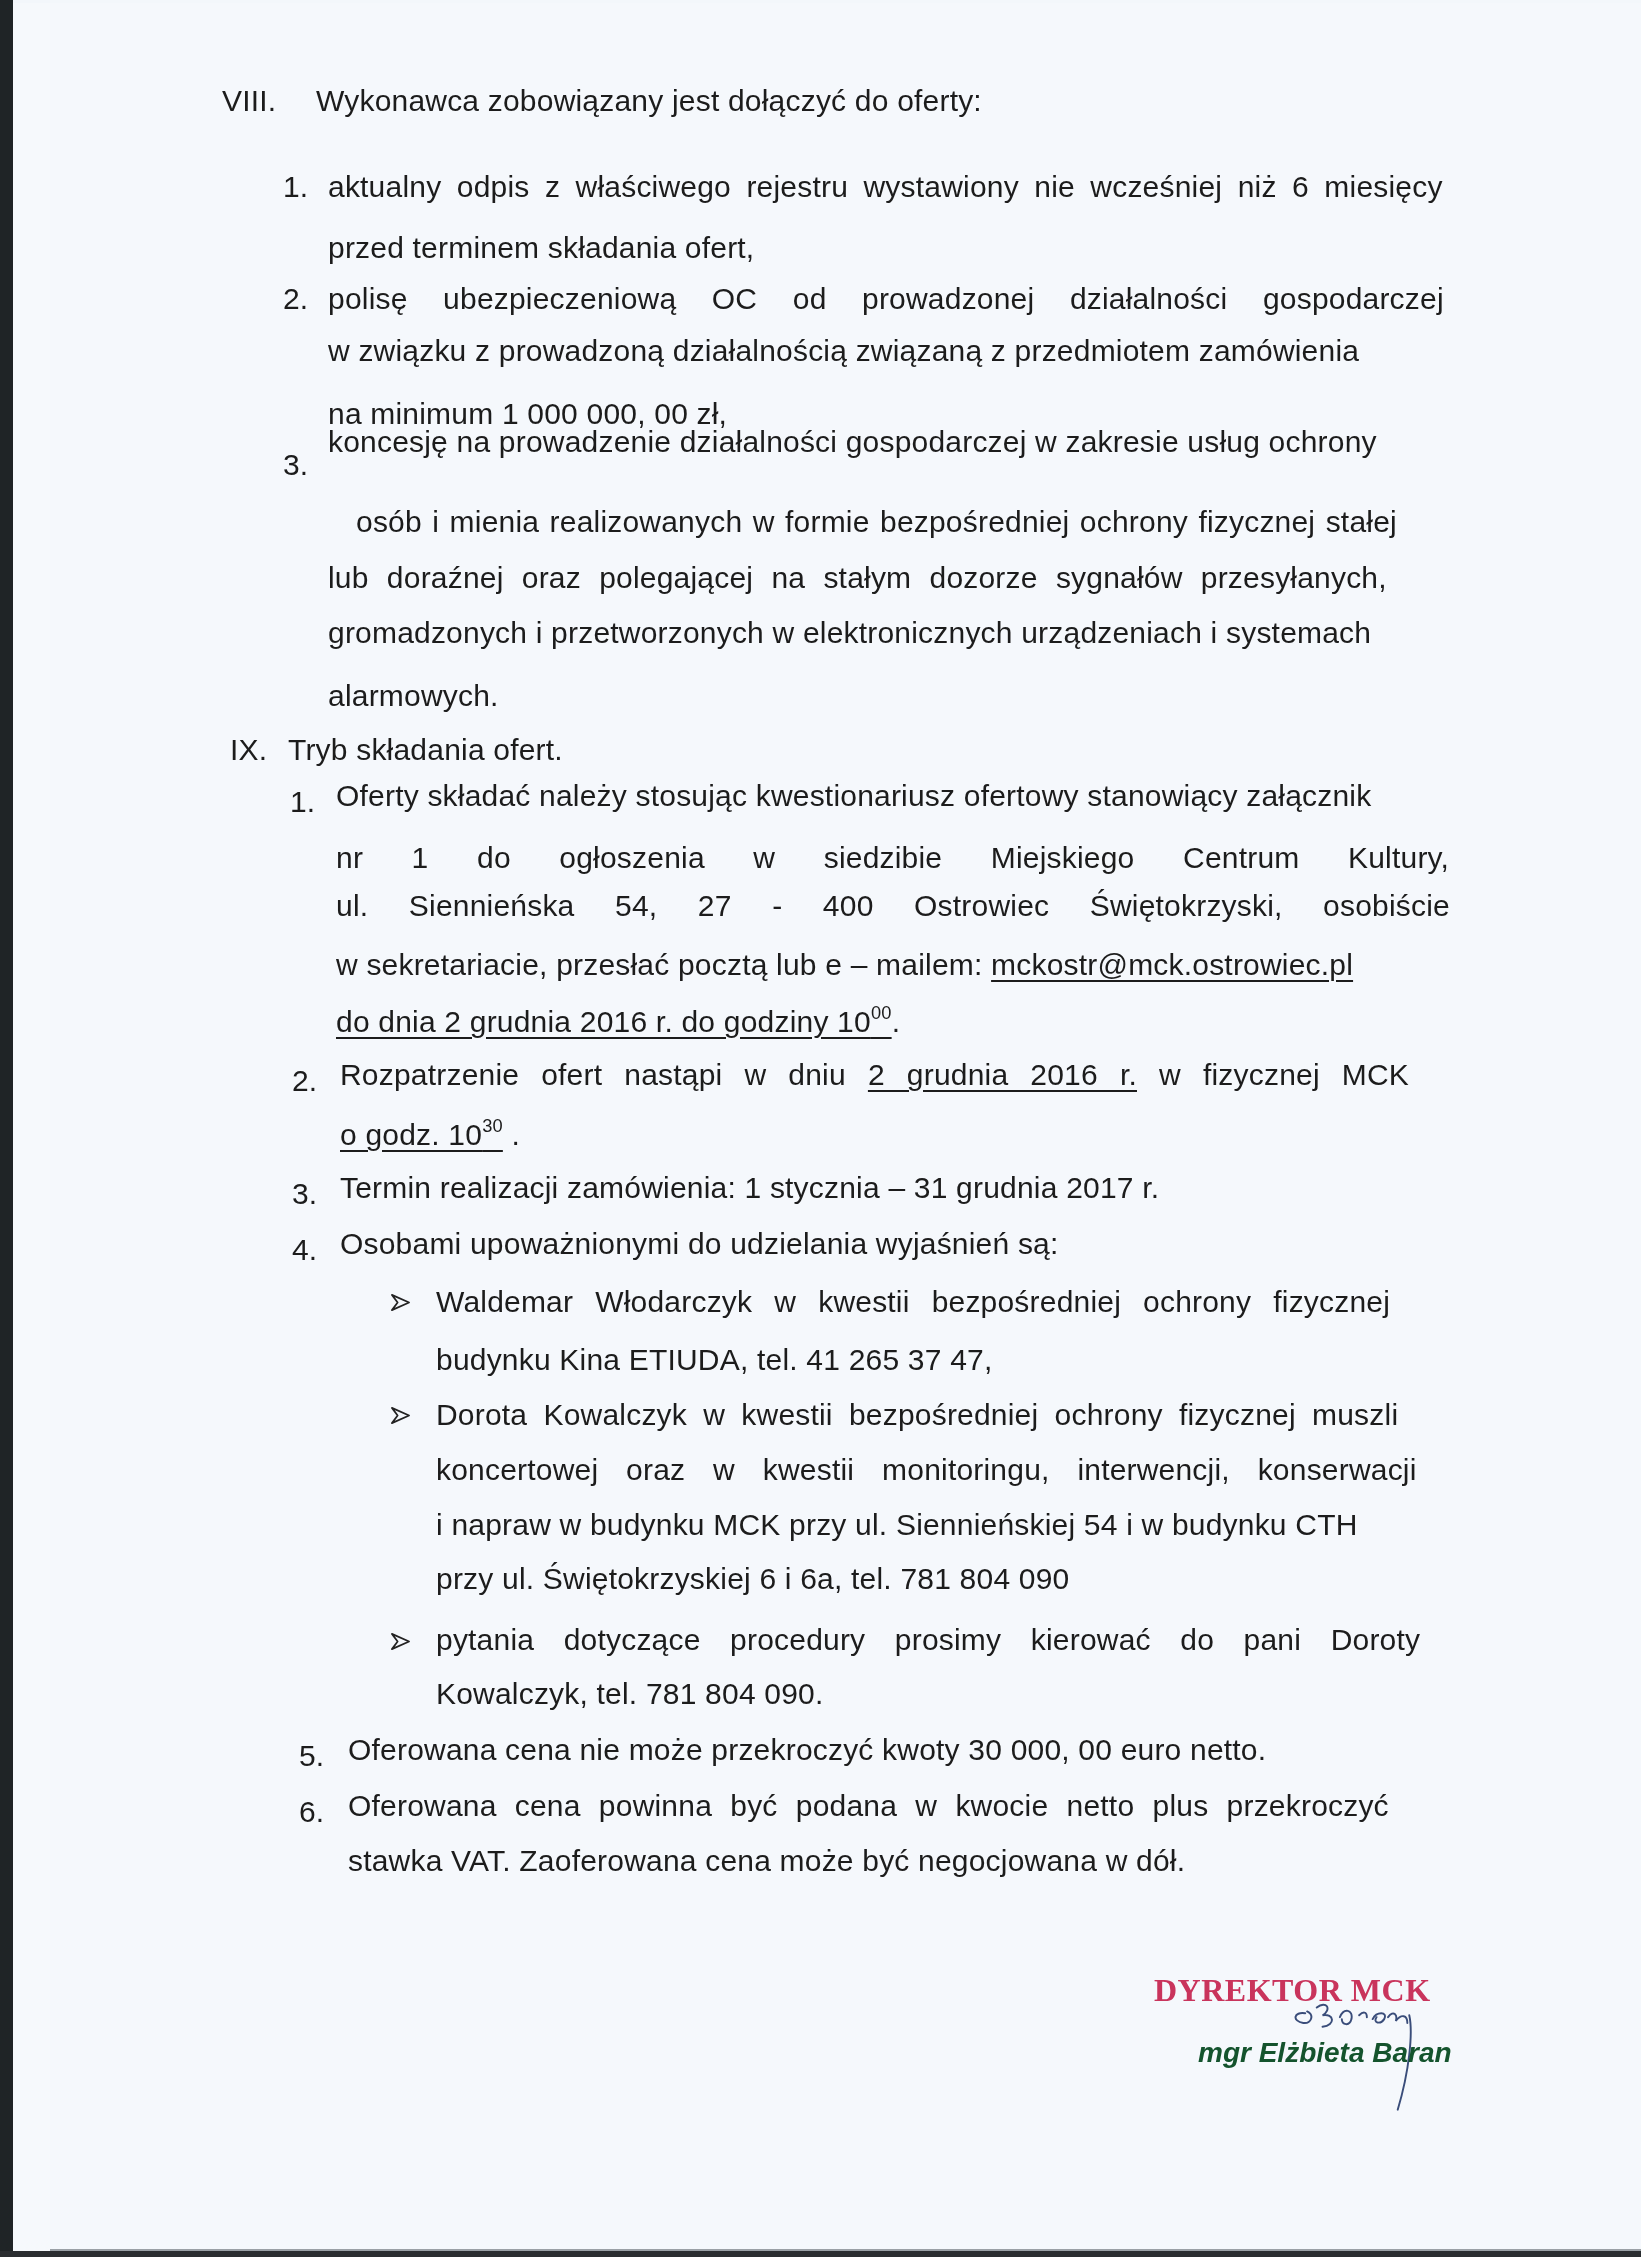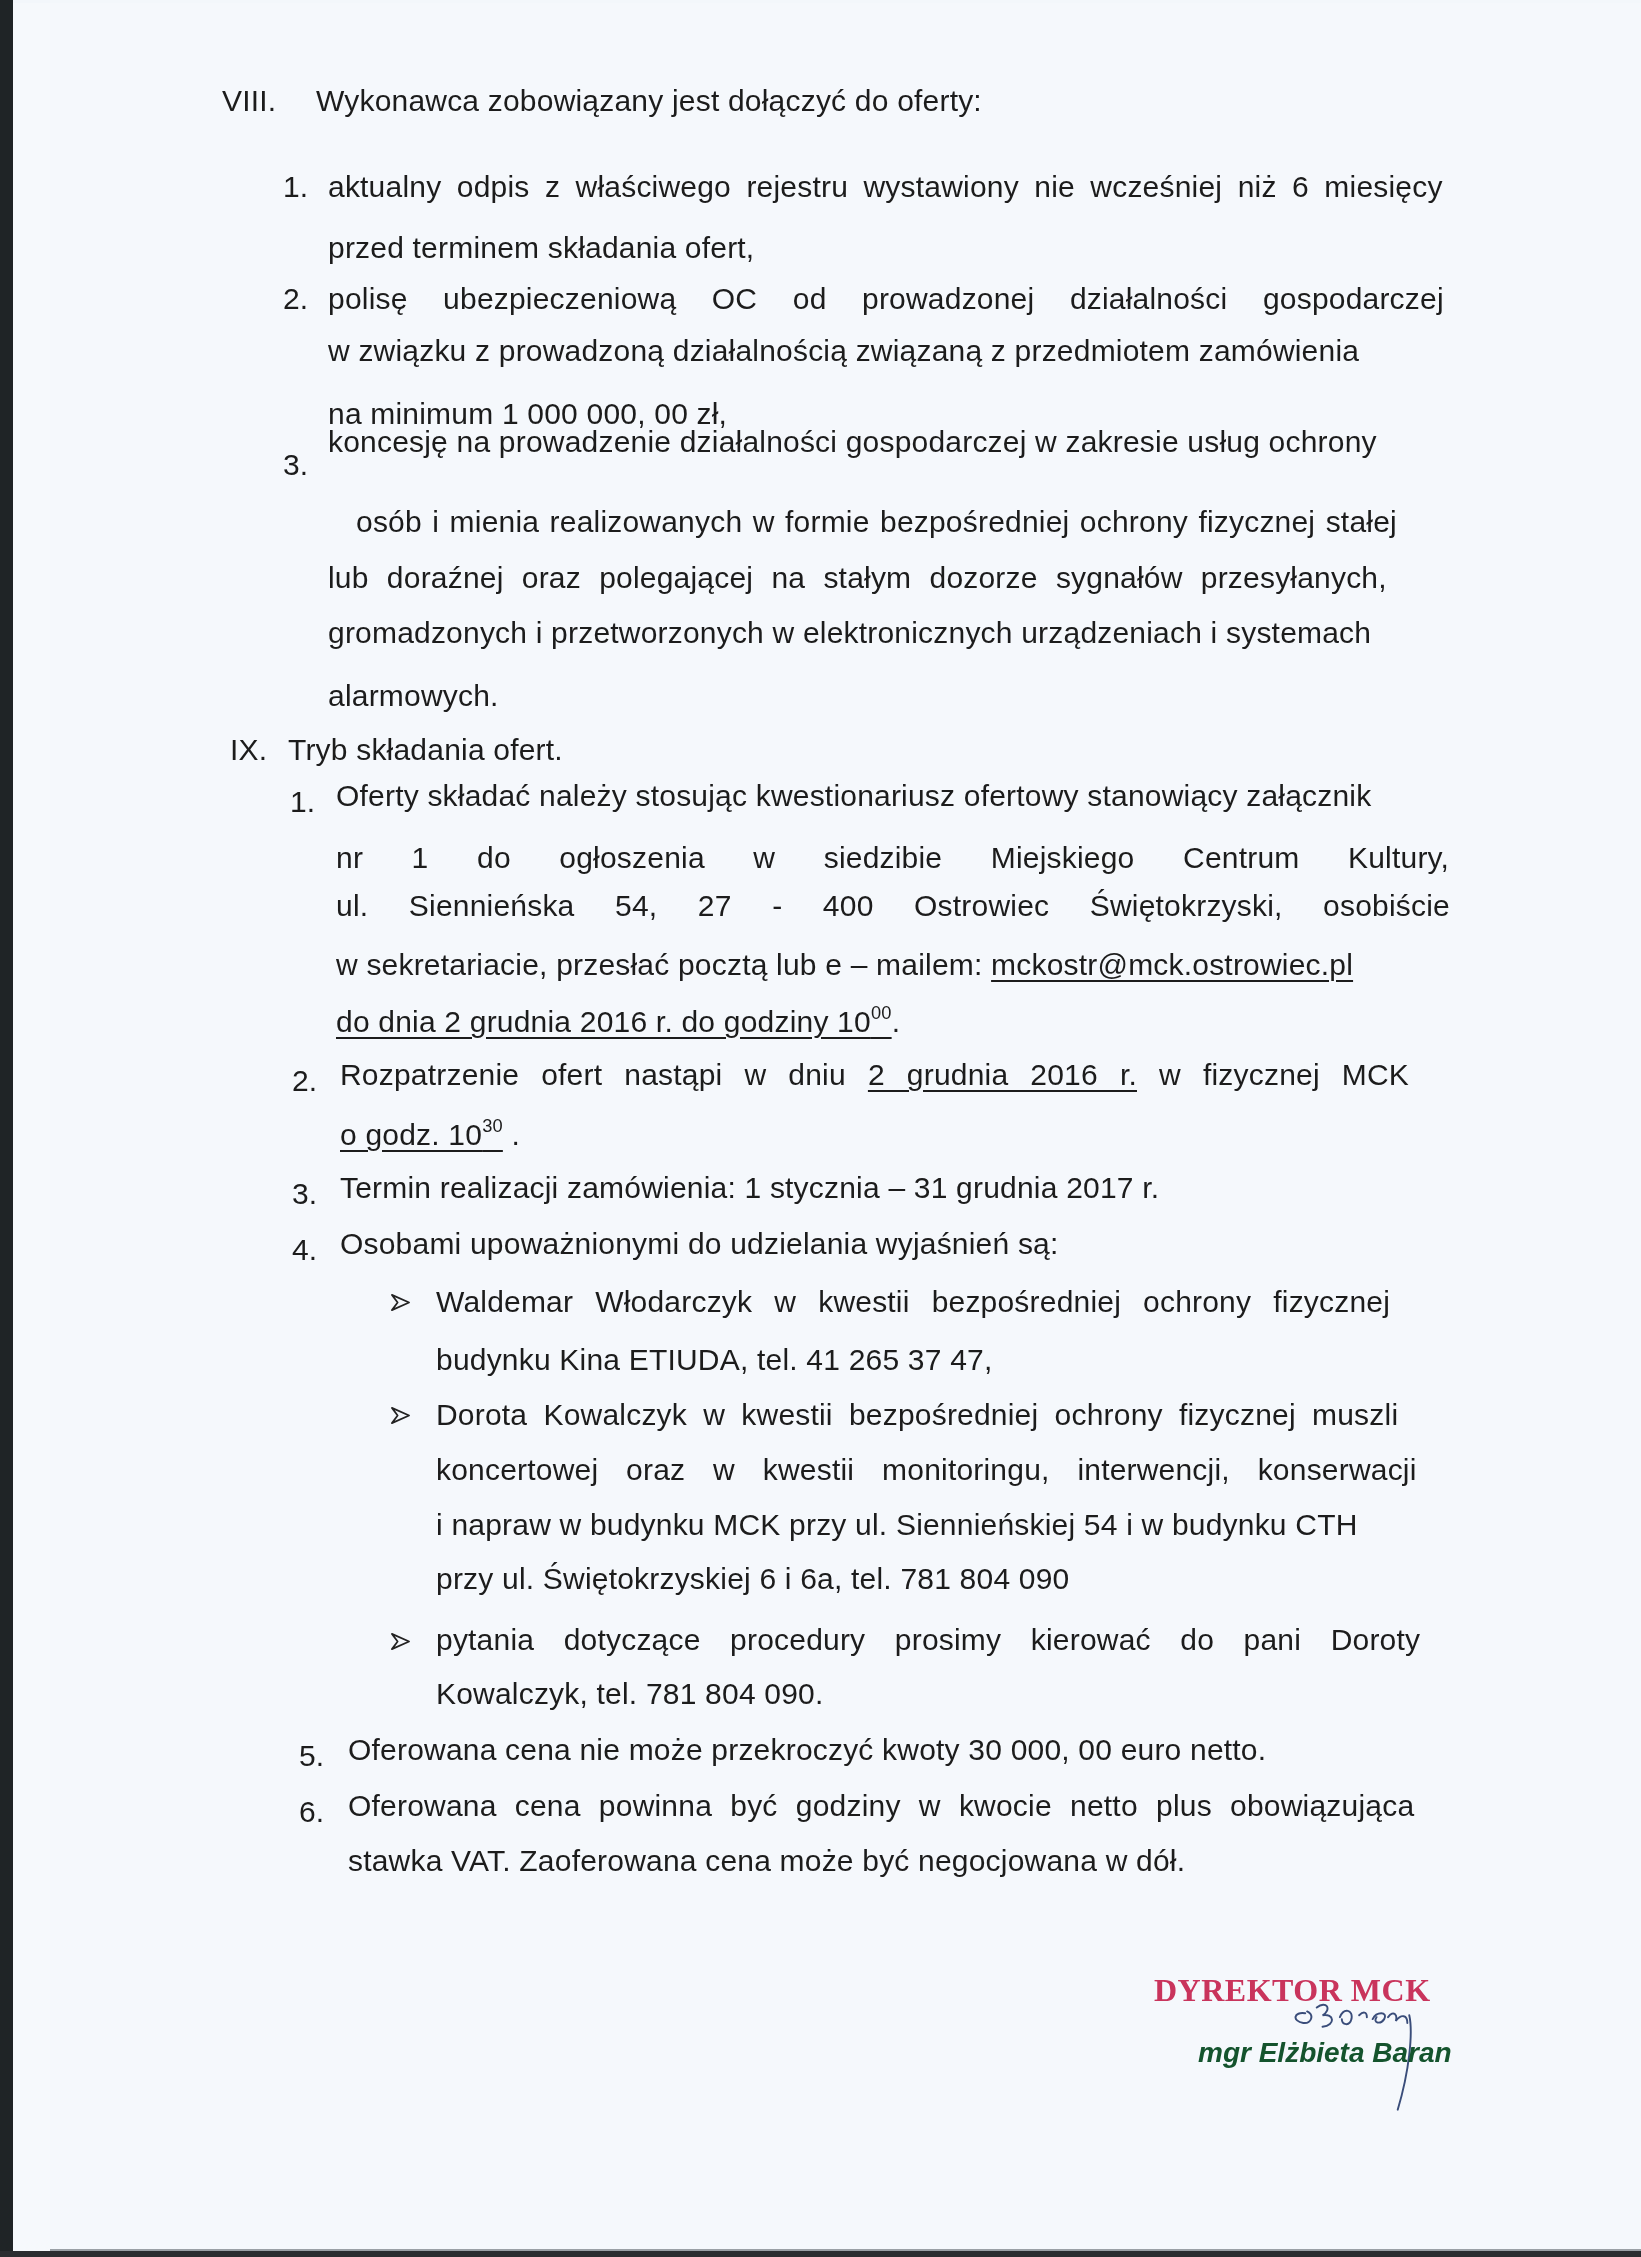"Oferowana cena powinna być godziny" div.line { text: godziny w kwocie netto plus obowiązująca -> podana w kwocie netto plus przekroczyć }
